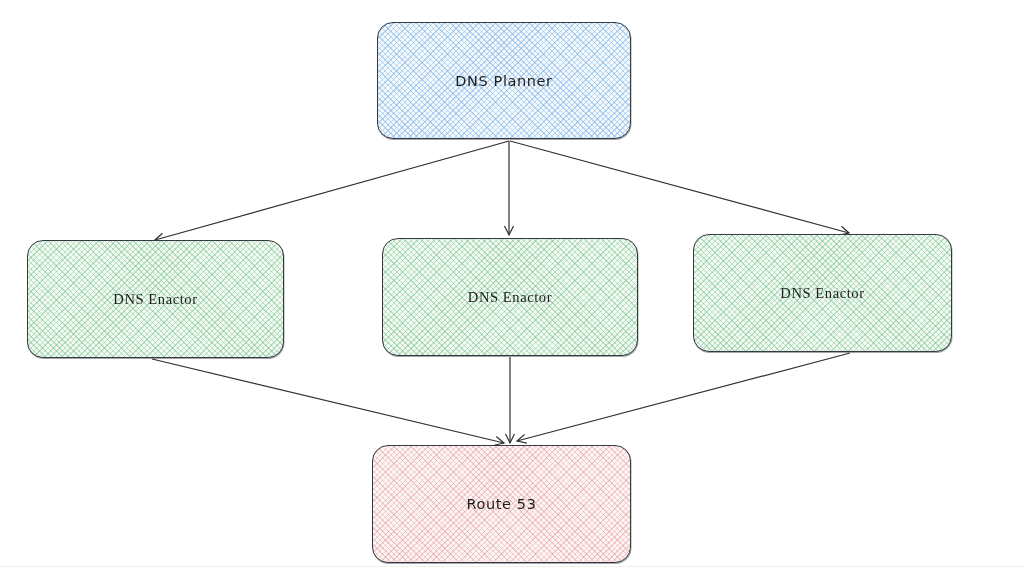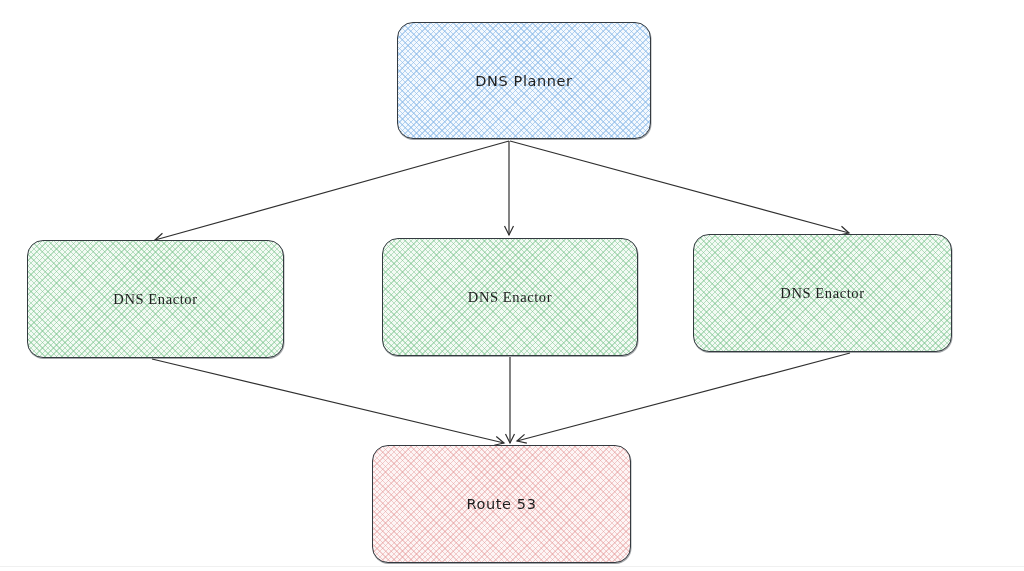"DNS Planner" #node-dns-planner { left: 397px -> 377px }
